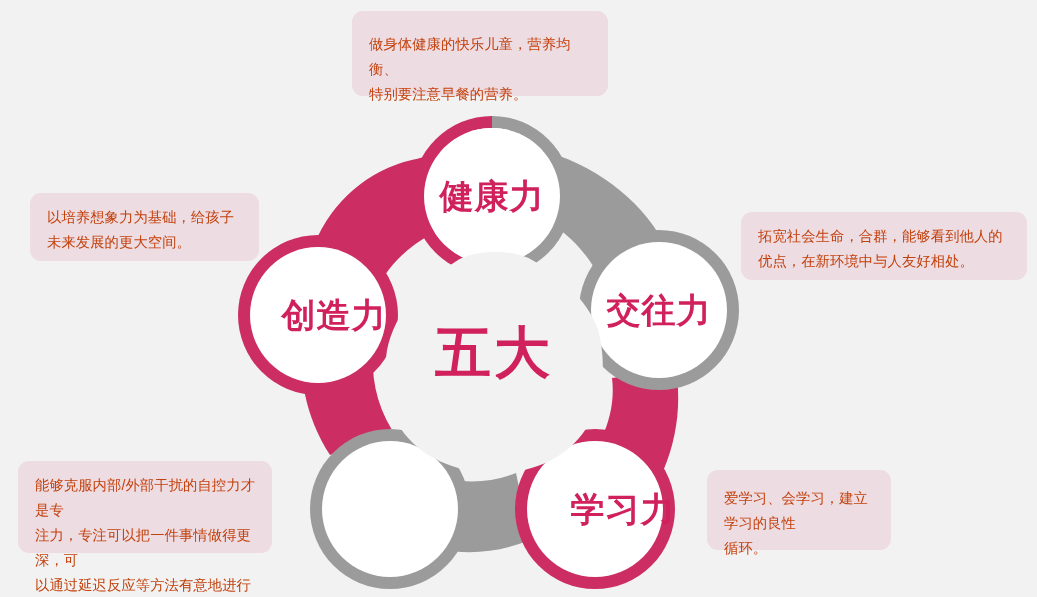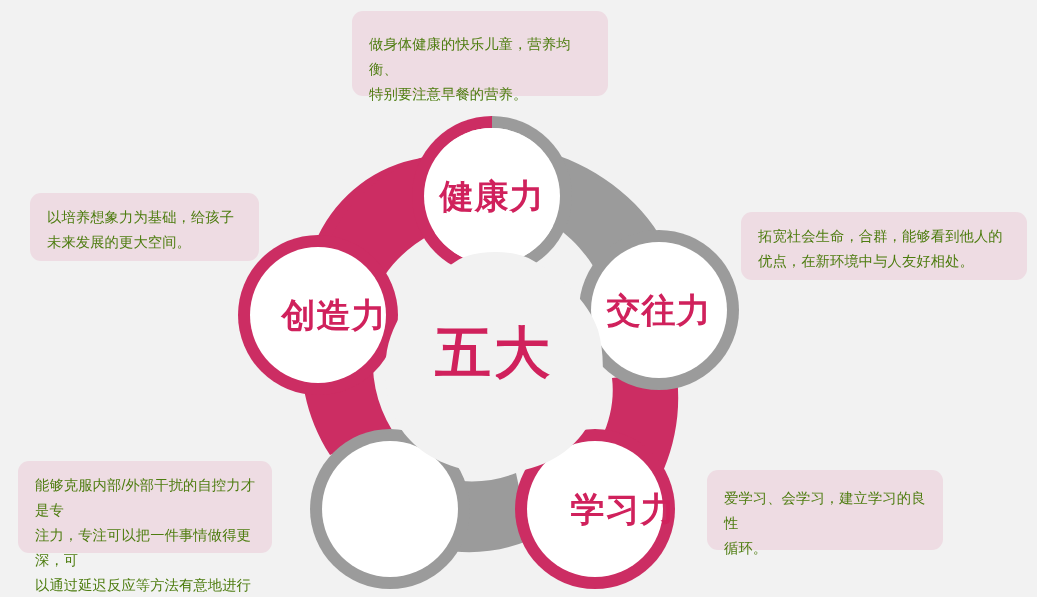"做身体健康的快乐儿童，营养均衡、" .callout { color: #4d7c0f -> #c2410c }
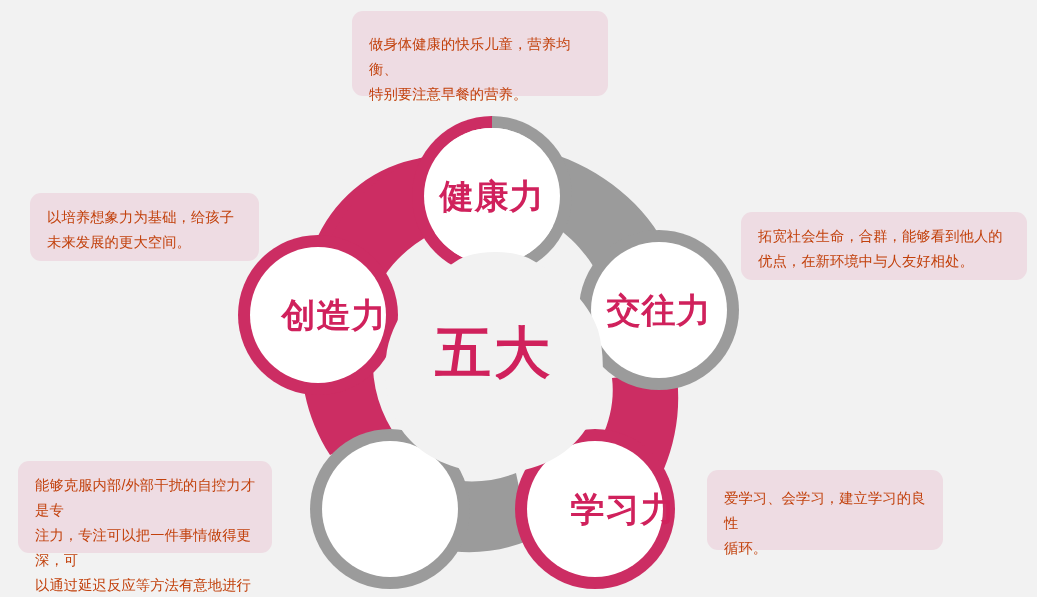"爱学习、会学习，建立学习的良性" .callout-br { width: 236px -> 184px }
